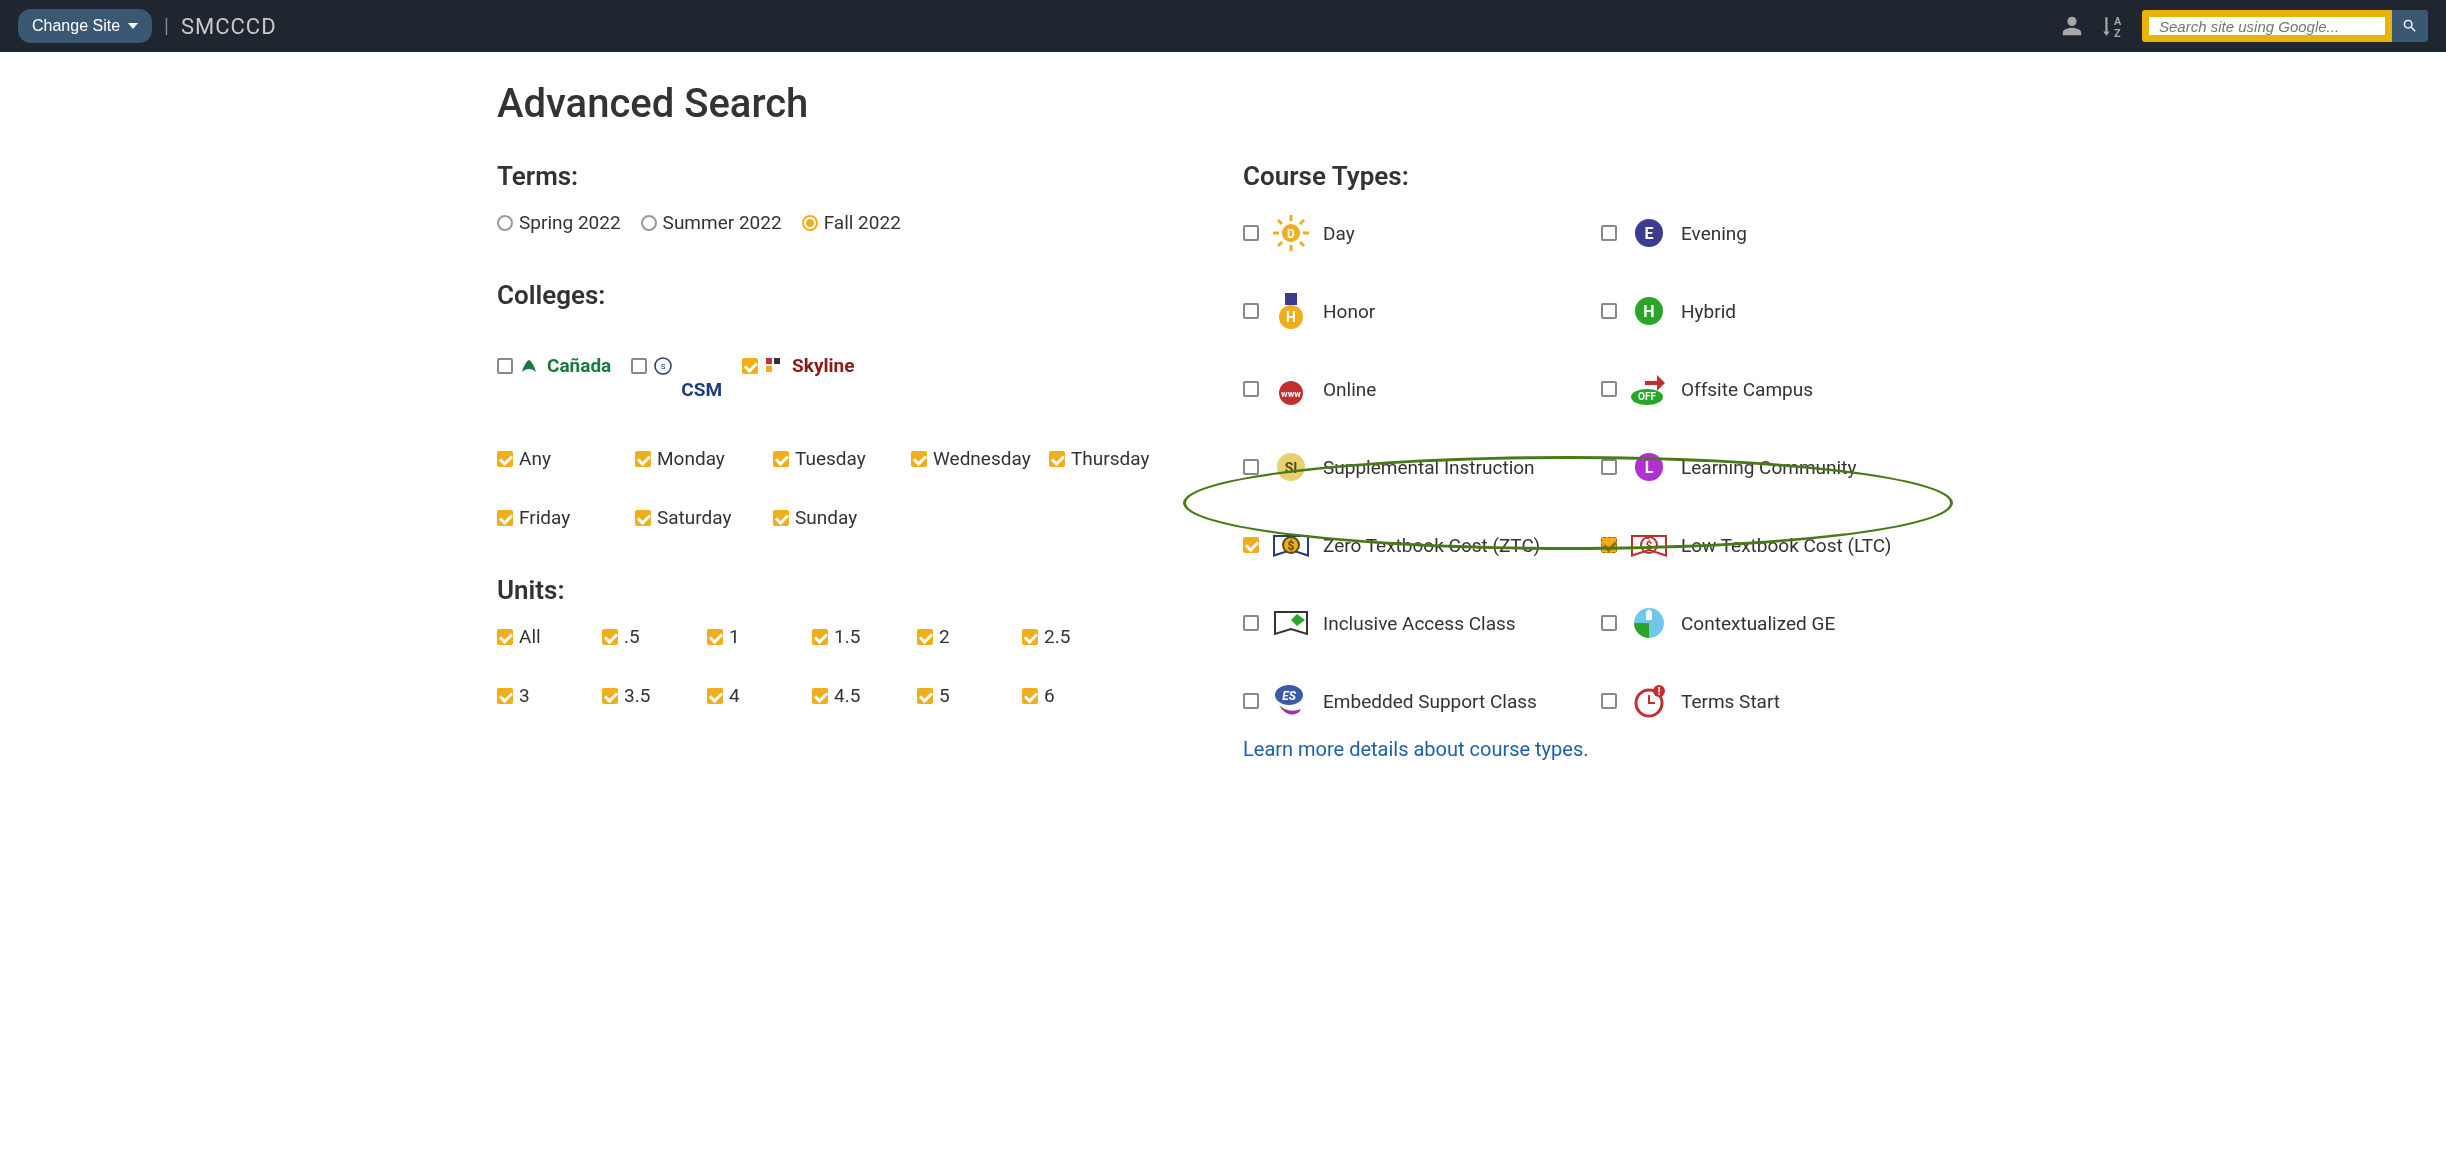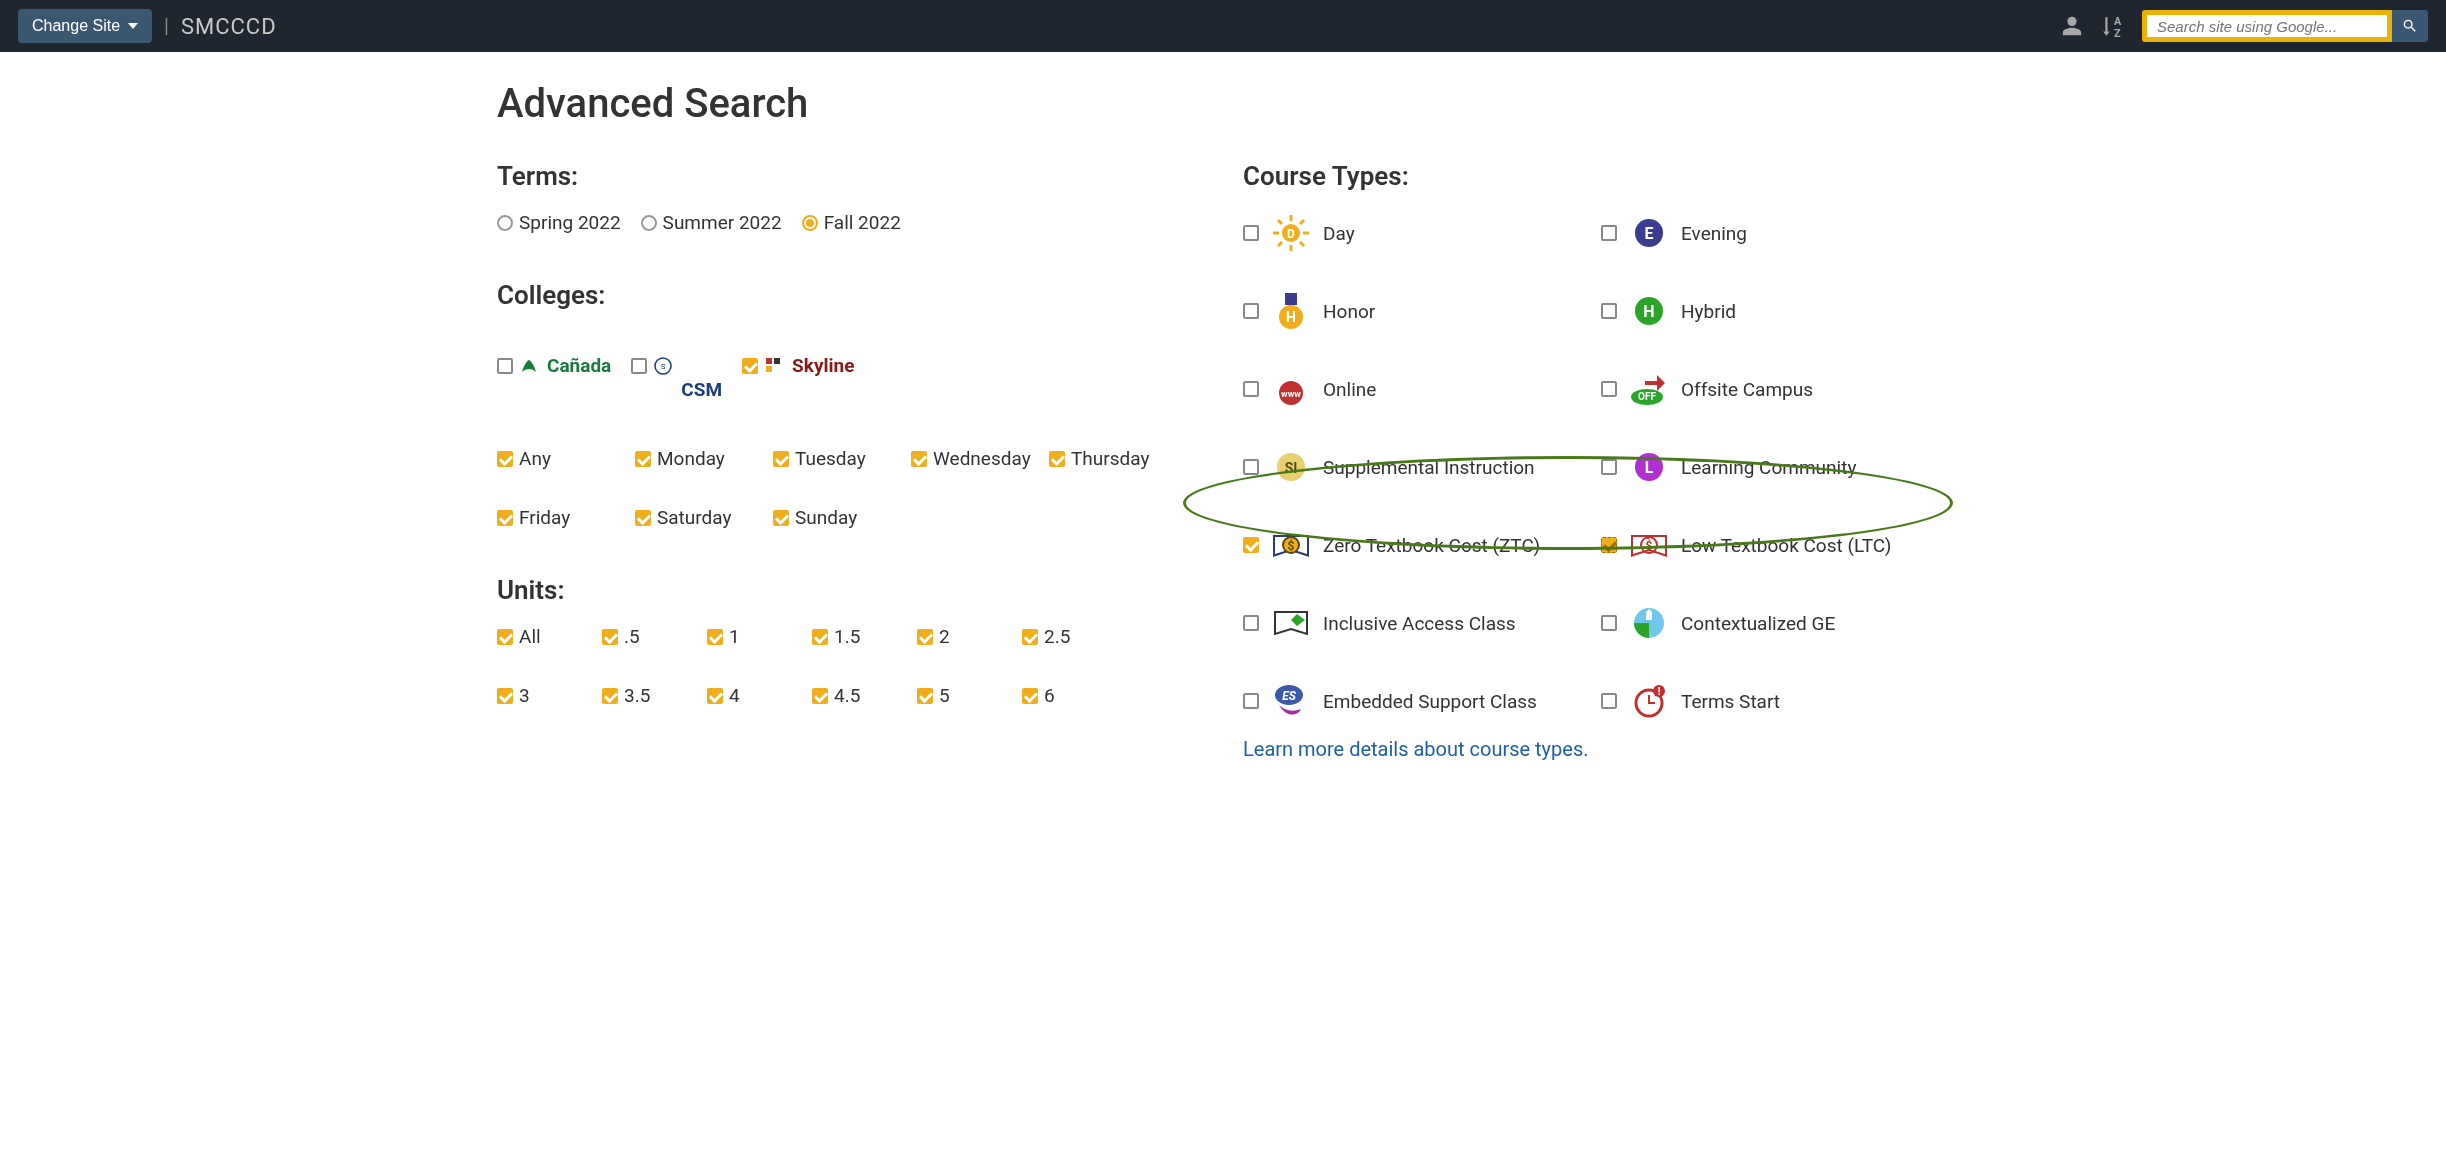"Change Site" .change-site { border-radius: 4px -> 13px }
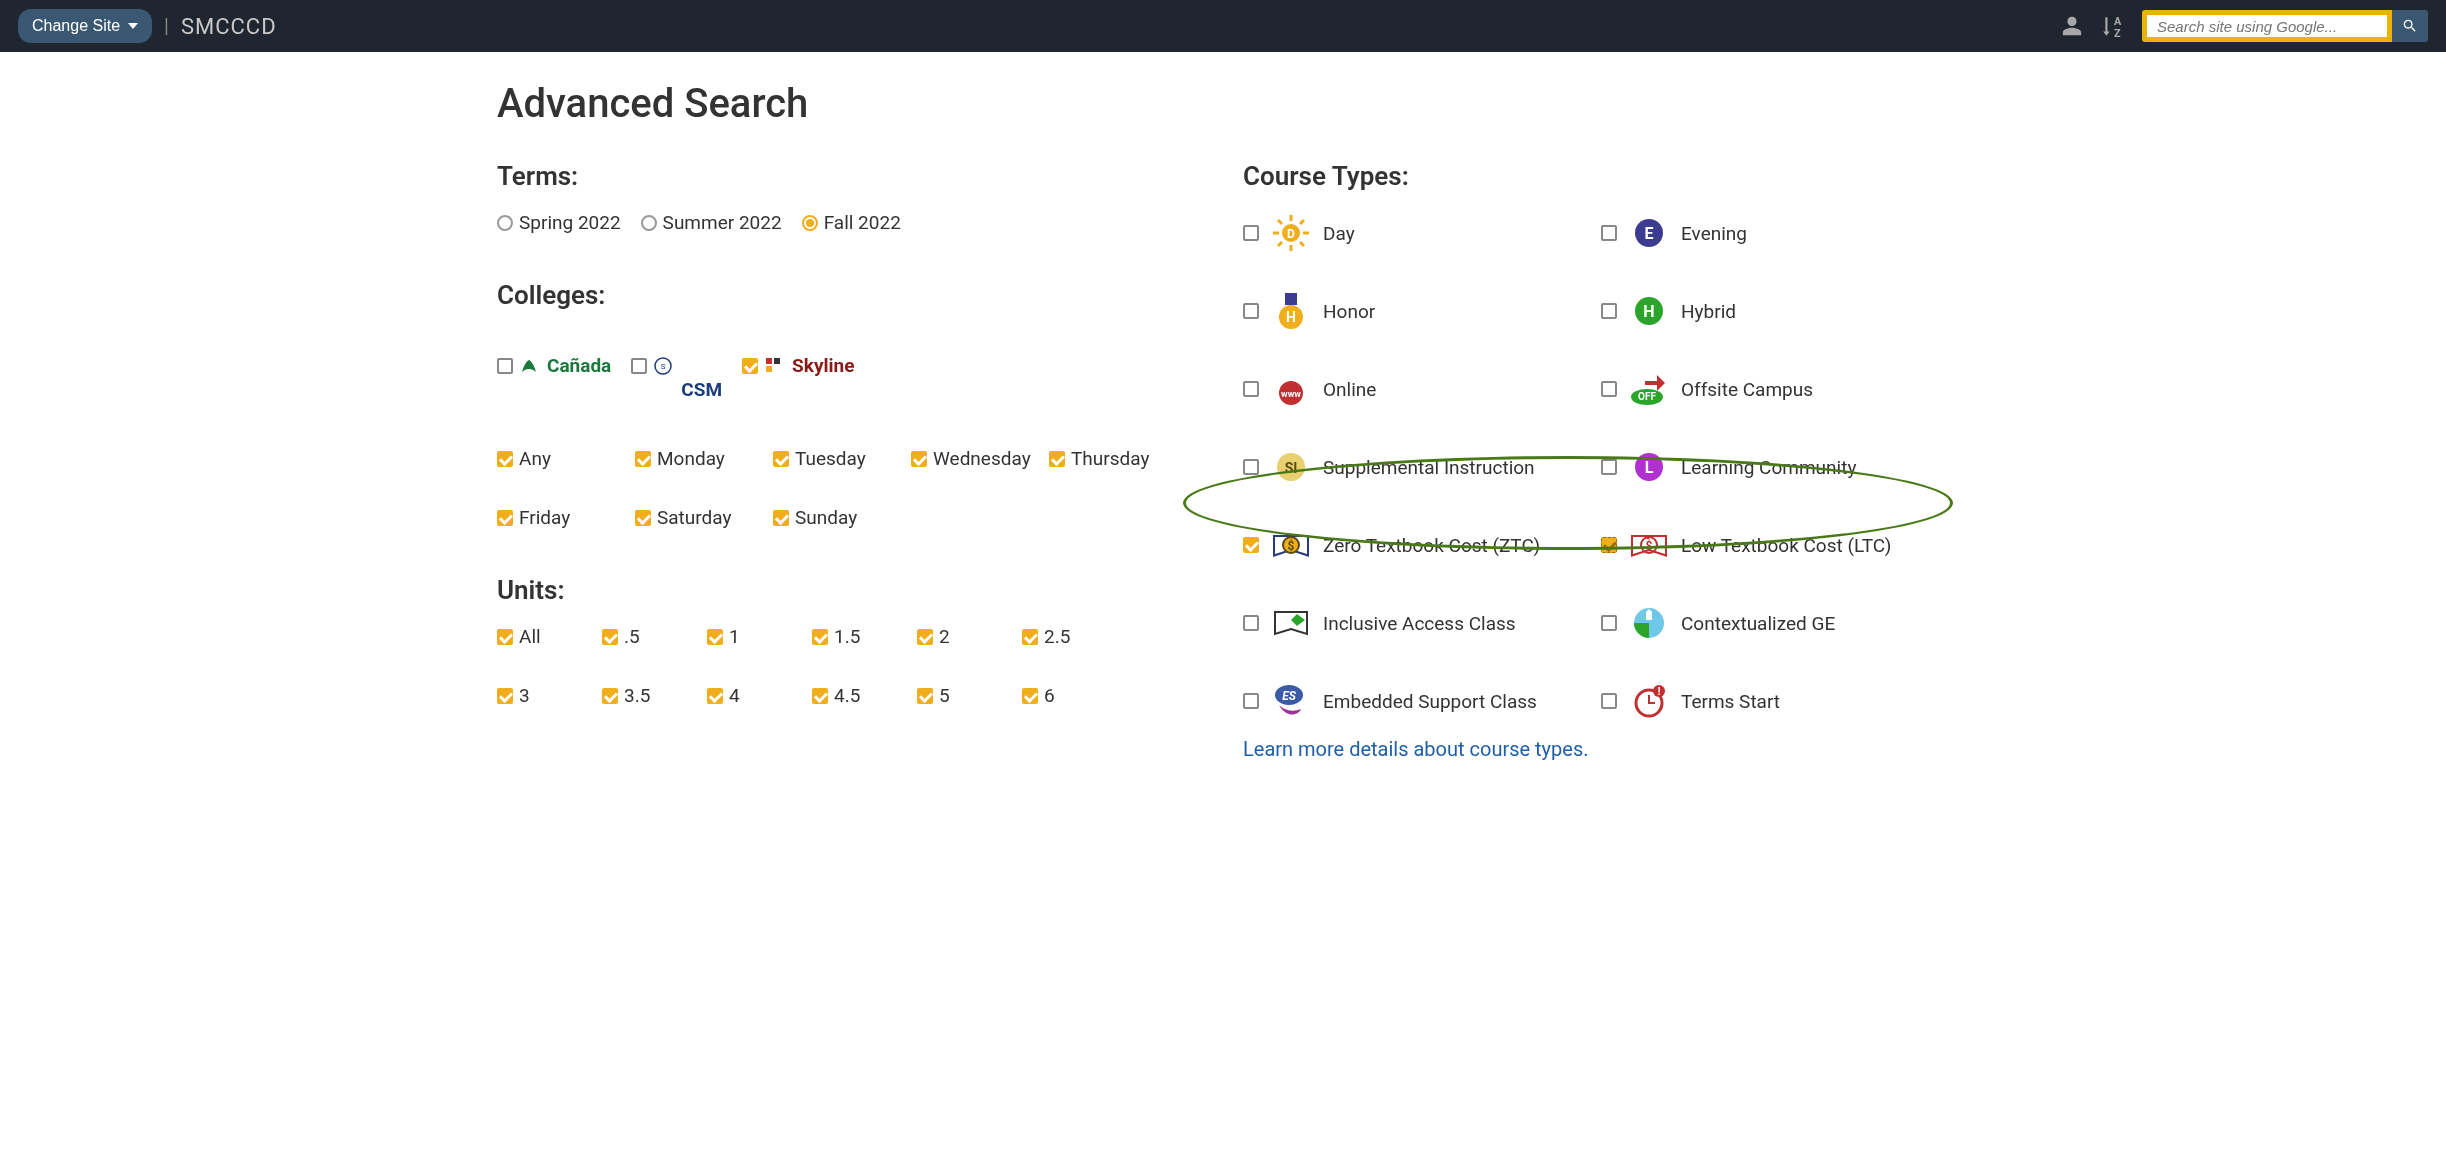"Search site using Google..." .searchbox input { border: 5px solid #eab308 -> 7px solid #eab308 }
